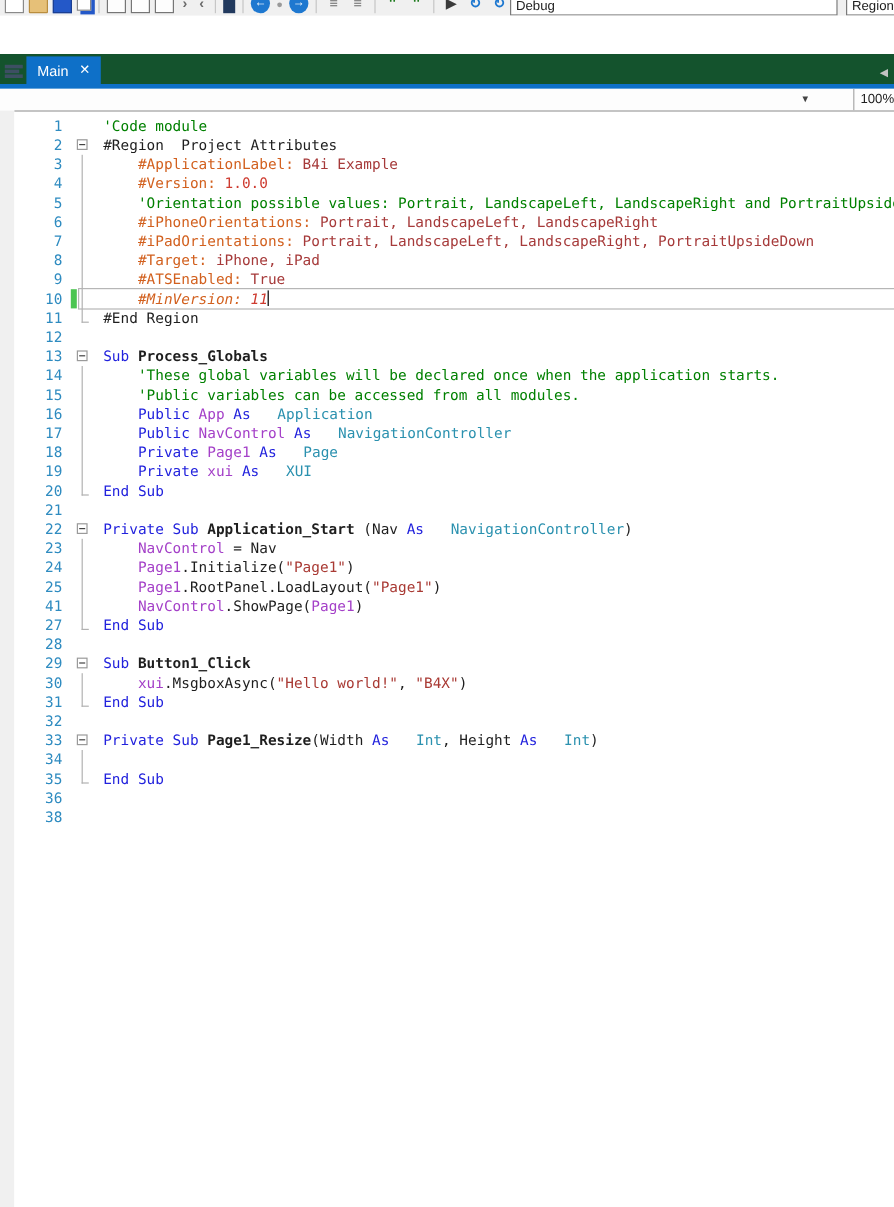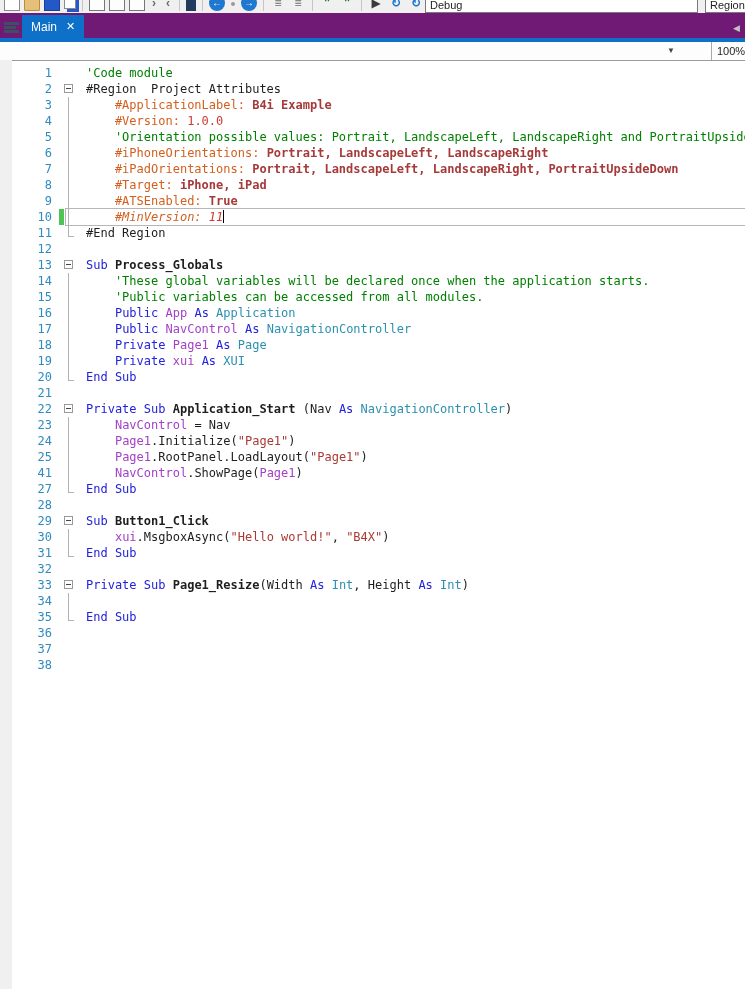"Main" .tabrow { background: #701a75 -> #14532d; margin-top: none -> 32px }
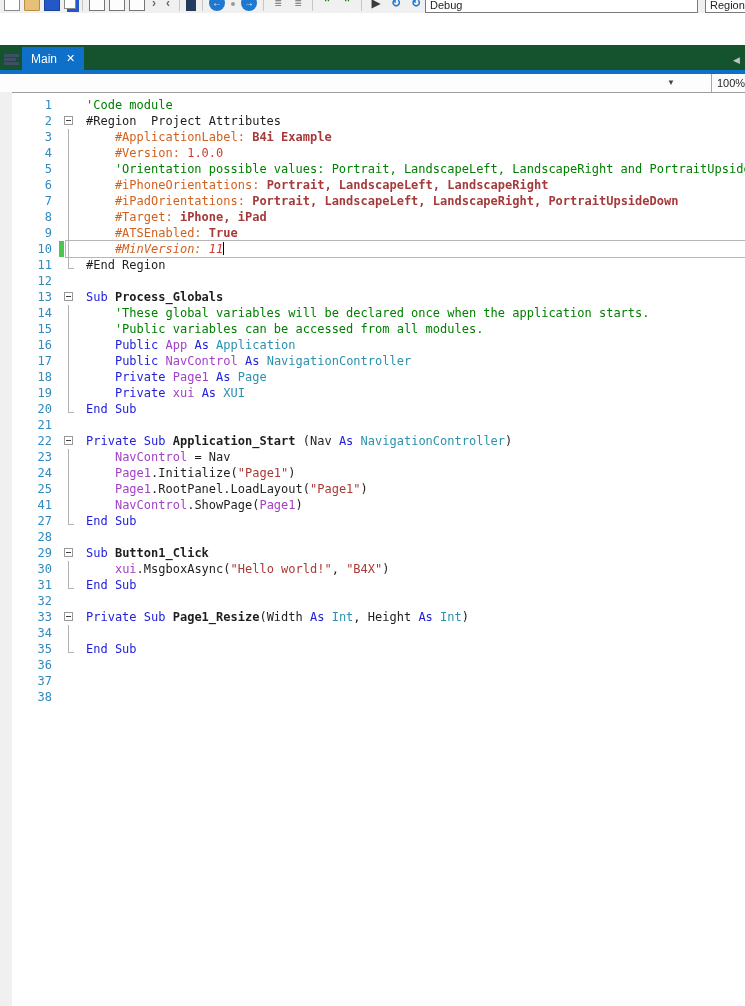"B4i Example" .av { font-weight: bold -> none }
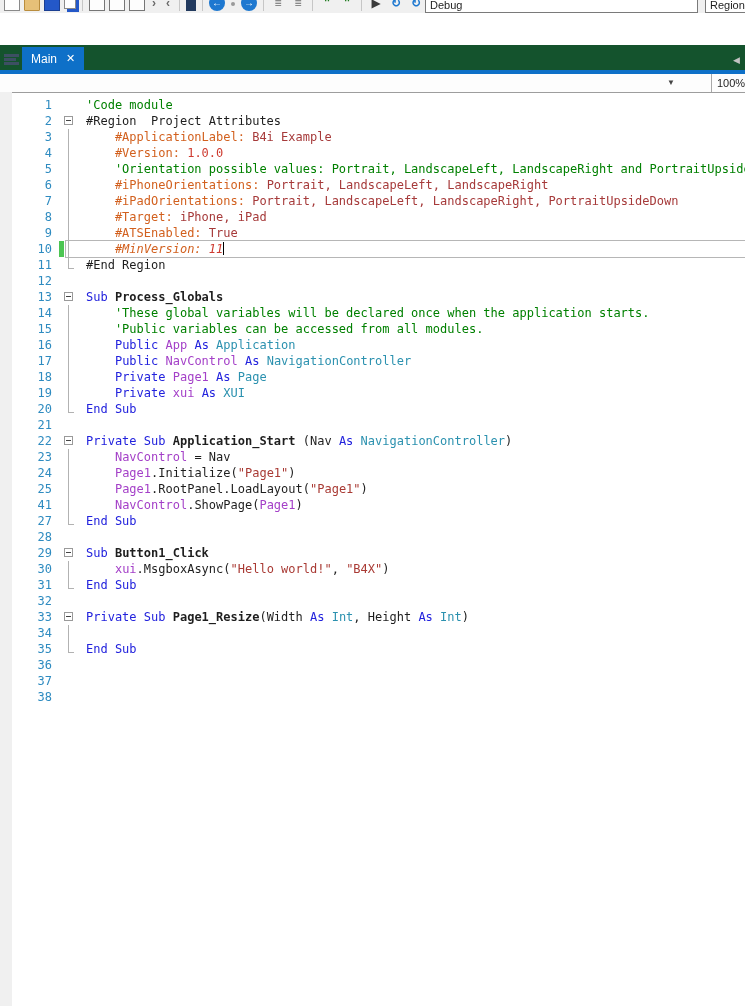"Application" .ty { margin-left: none -> 15px }
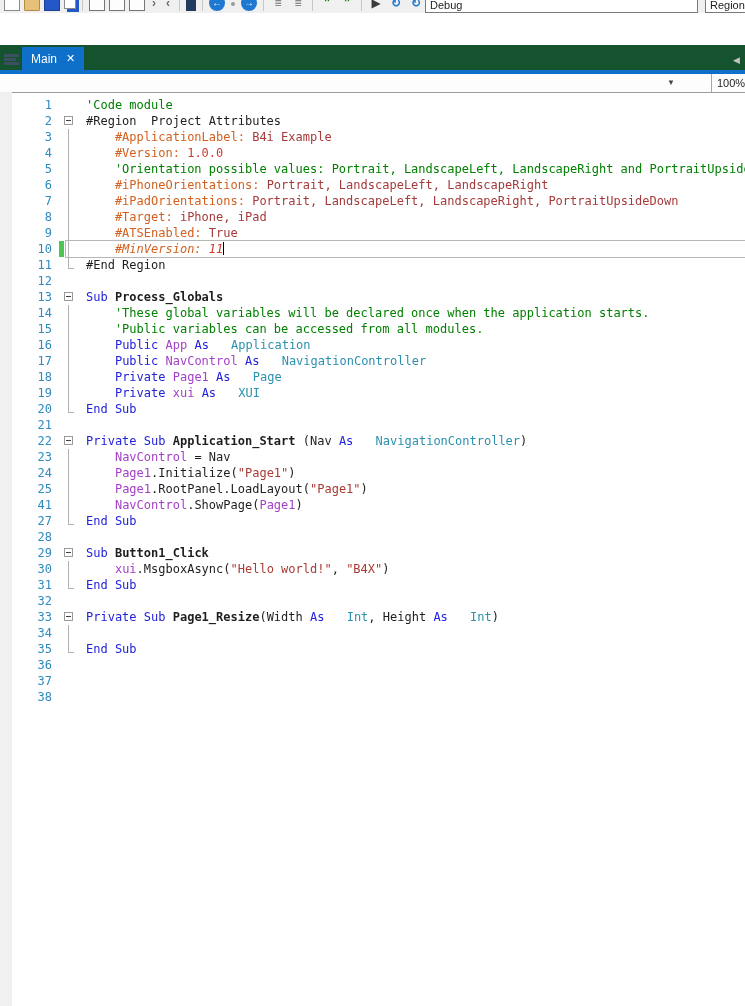"37" div.line { html: <div><span>37</span><span></span><span></span></div> -> none }
